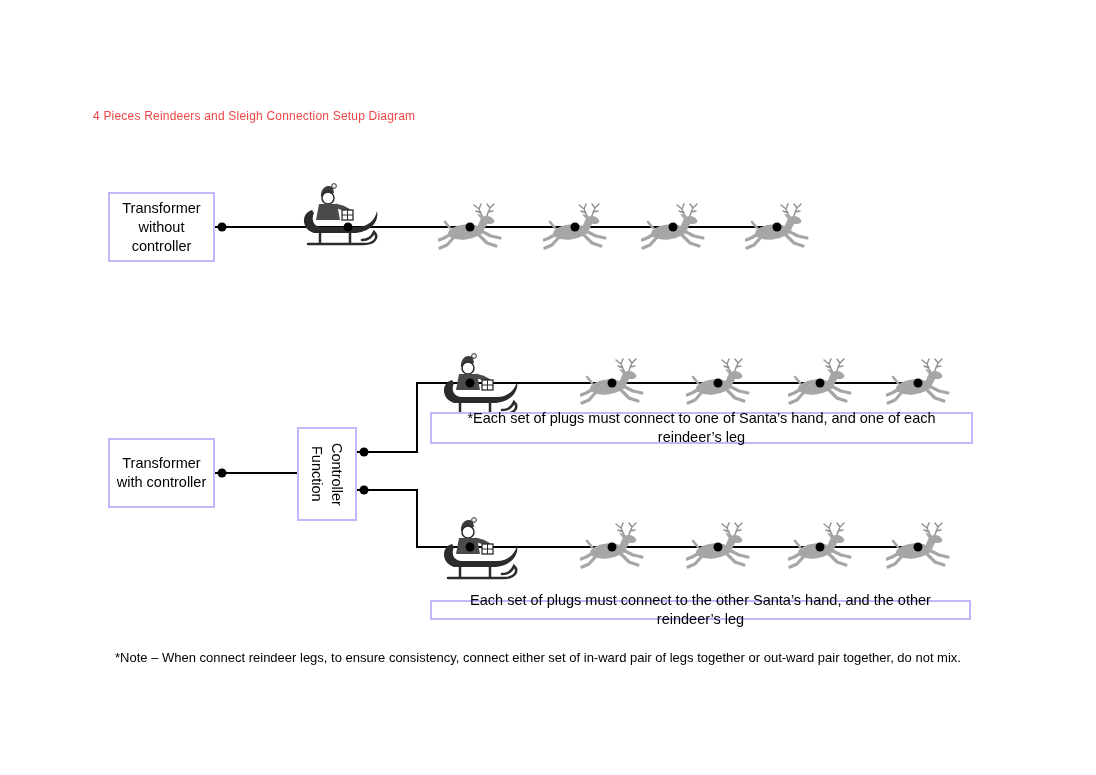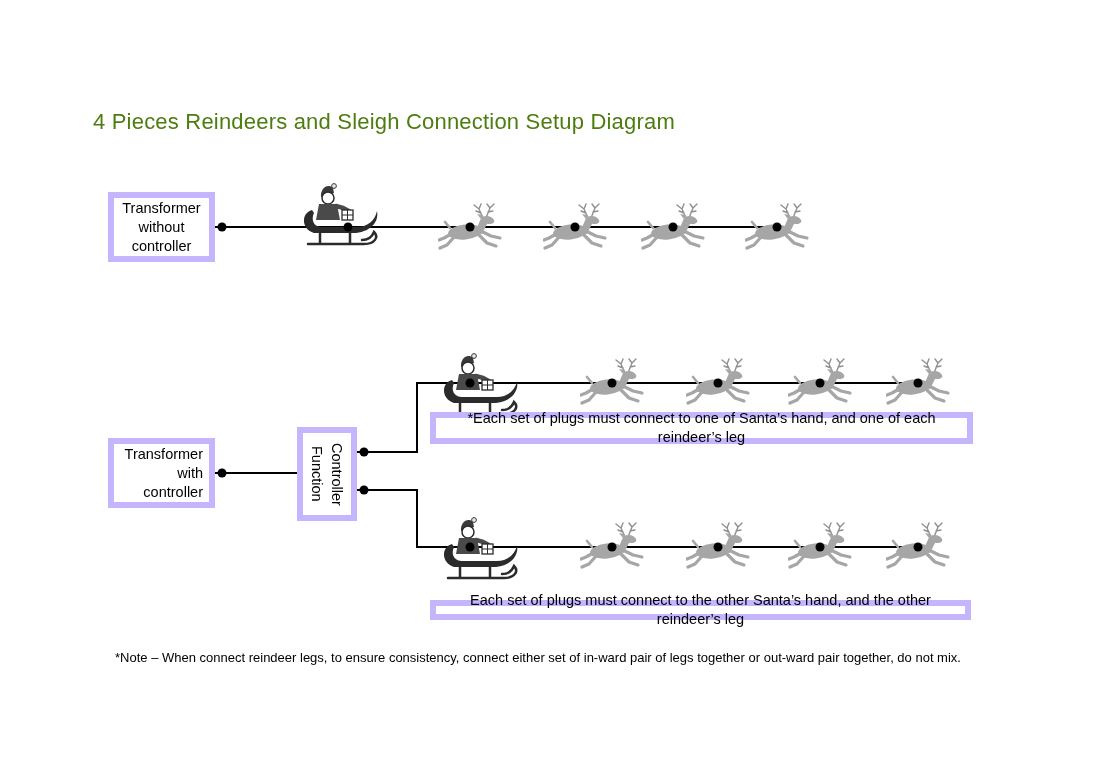"4 Pieces Reindeers and Sleigh" .title { color: #4d7c0f -> #ef4444; font-size: 22px -> 12px }
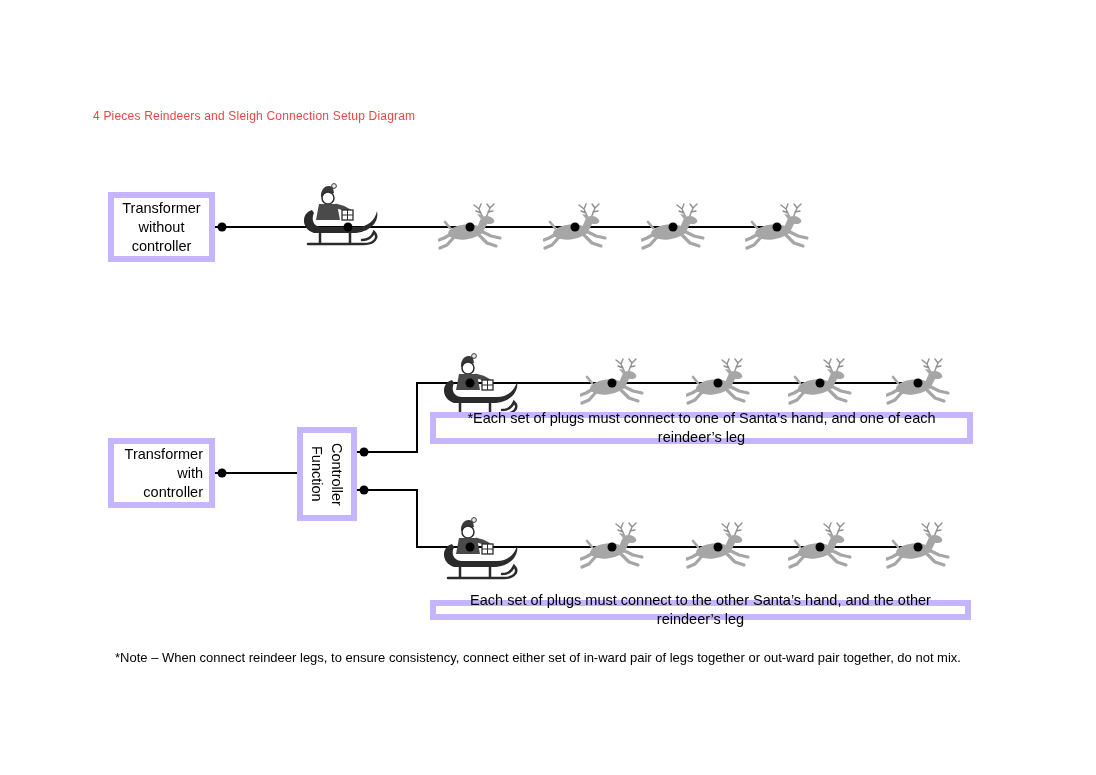"Transformer without controller" .box { border: 6px solid #c4b5fd -> 2px solid #c4b5fd }
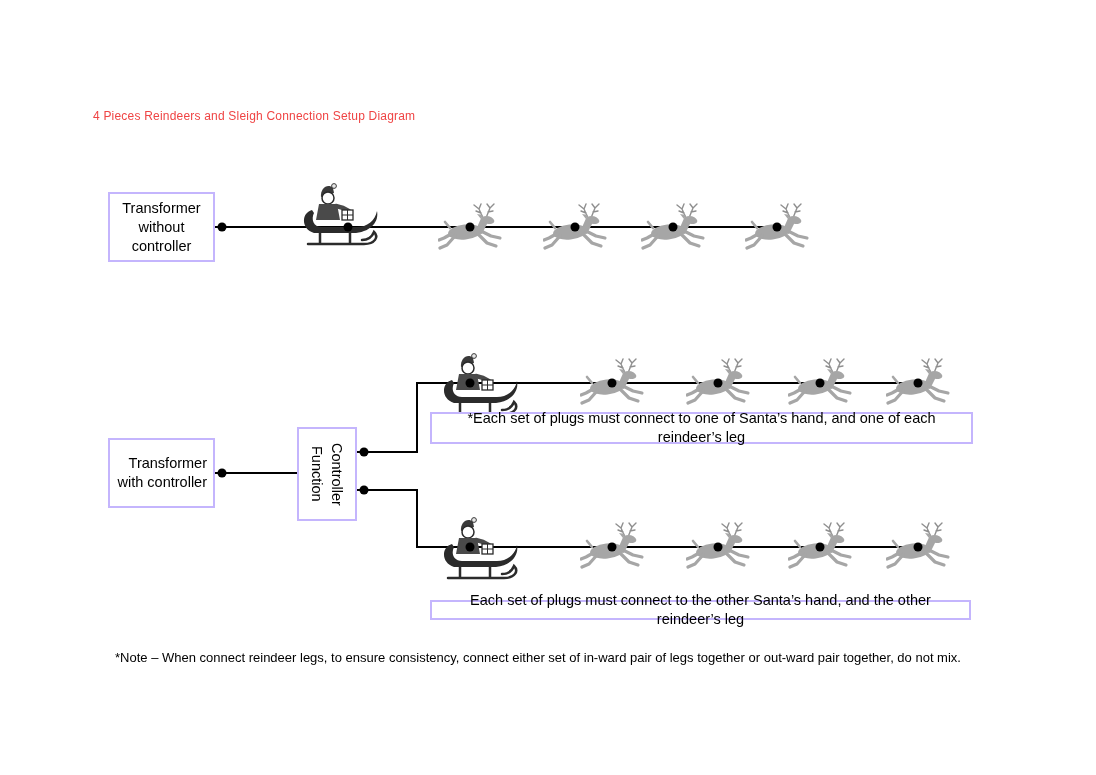"Transformer with controller" .transformer2 { text-align: right -> none }
